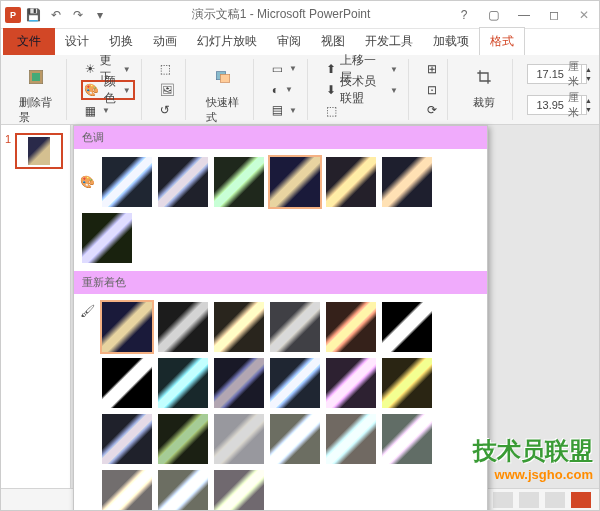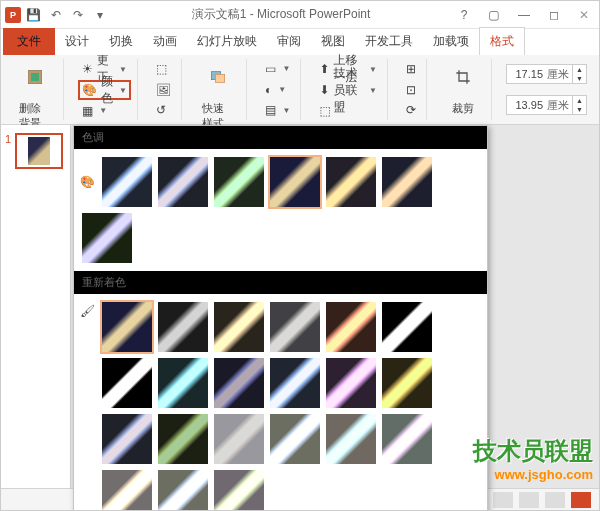"17.15" .spinner { width: 81px -> 60px }
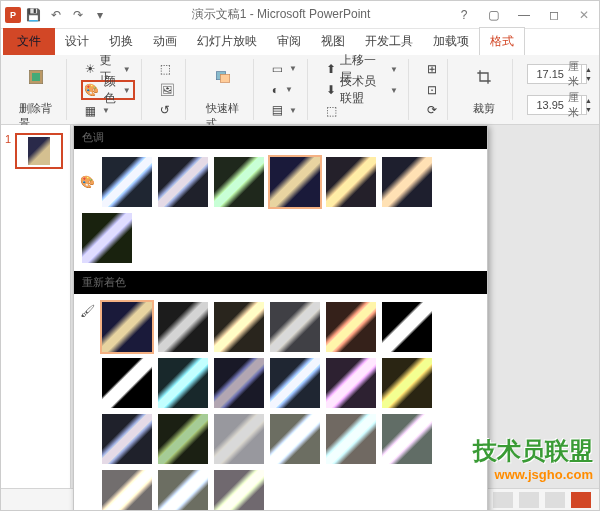"删除背景" .big-btn { gap: 8px -> 2px }
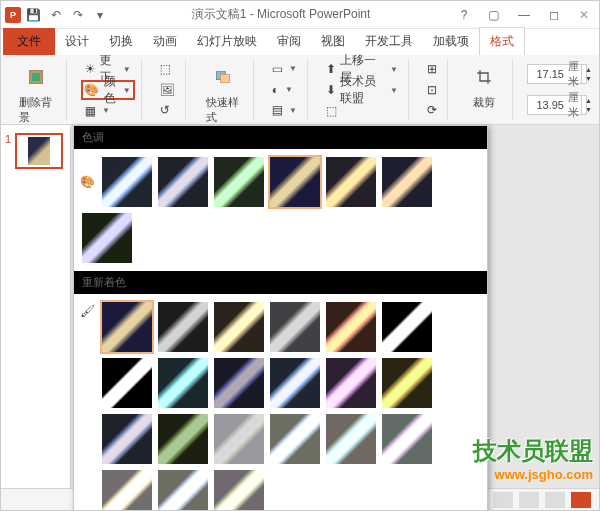"色调" .dd-section-label { background: #000000 -> #f0abfc }
